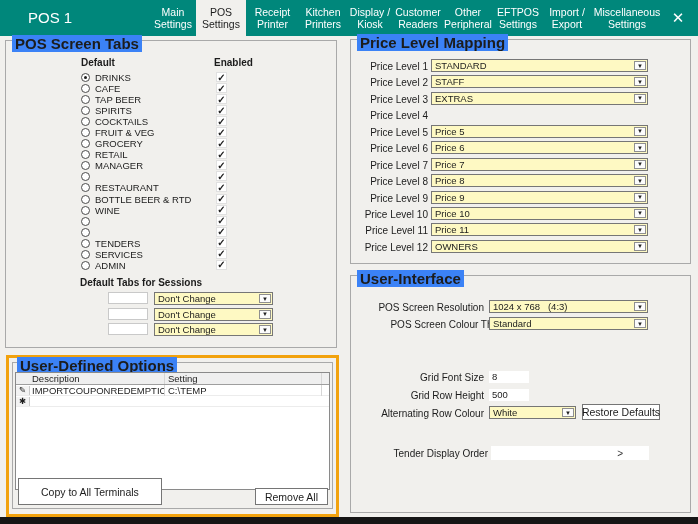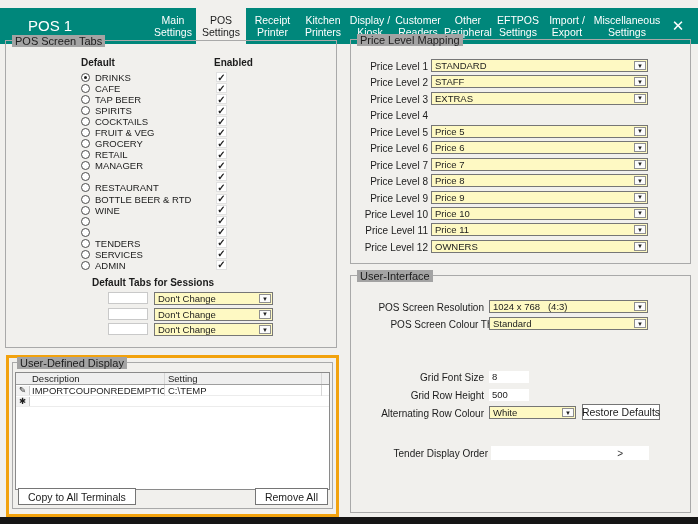"POS 1" .header { margin-top: 8px -> none }
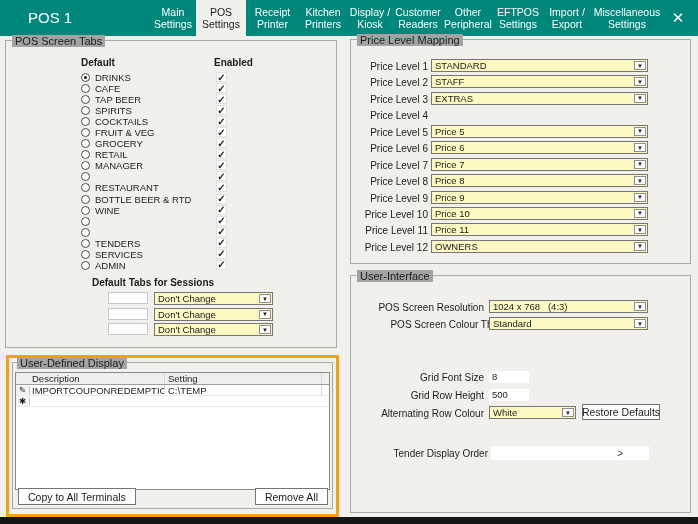"POS Screen Tabs" .group-label { background: #a3a3a3 -> #3b82f6; font-size: 11px -> 15px; font-weight: normal -> bold }
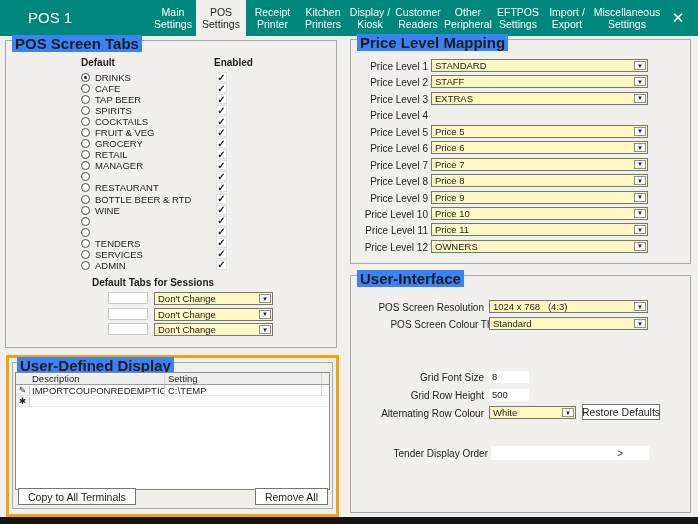"Default Tabs for Sessions" div.lbl { left: 86px -> 74px }
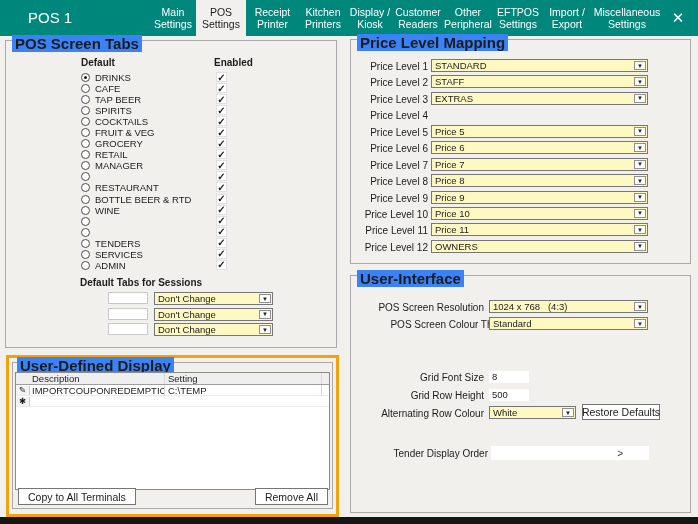"User-Defined Display" div.group-label { text: Display -> Options }
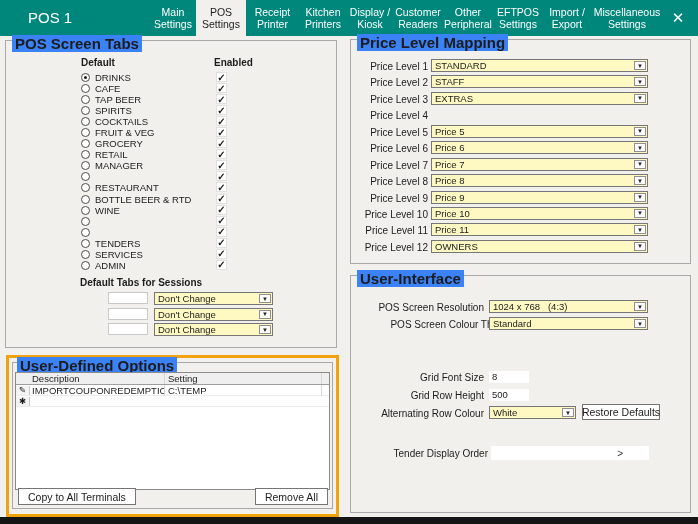"Copy to All Terminals" div.btn { height: 17px -> 27px; padding: 0 9px -> 0 22px }
